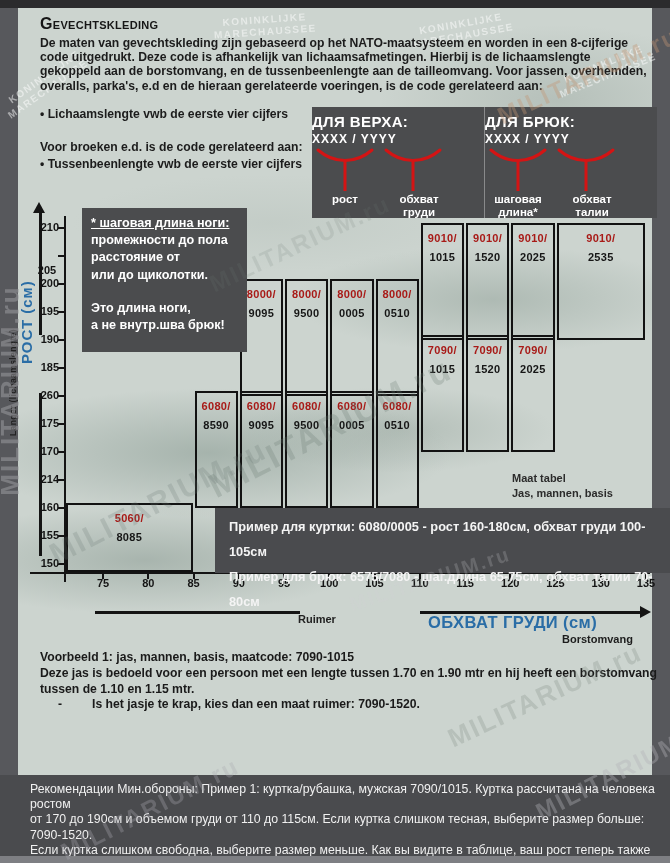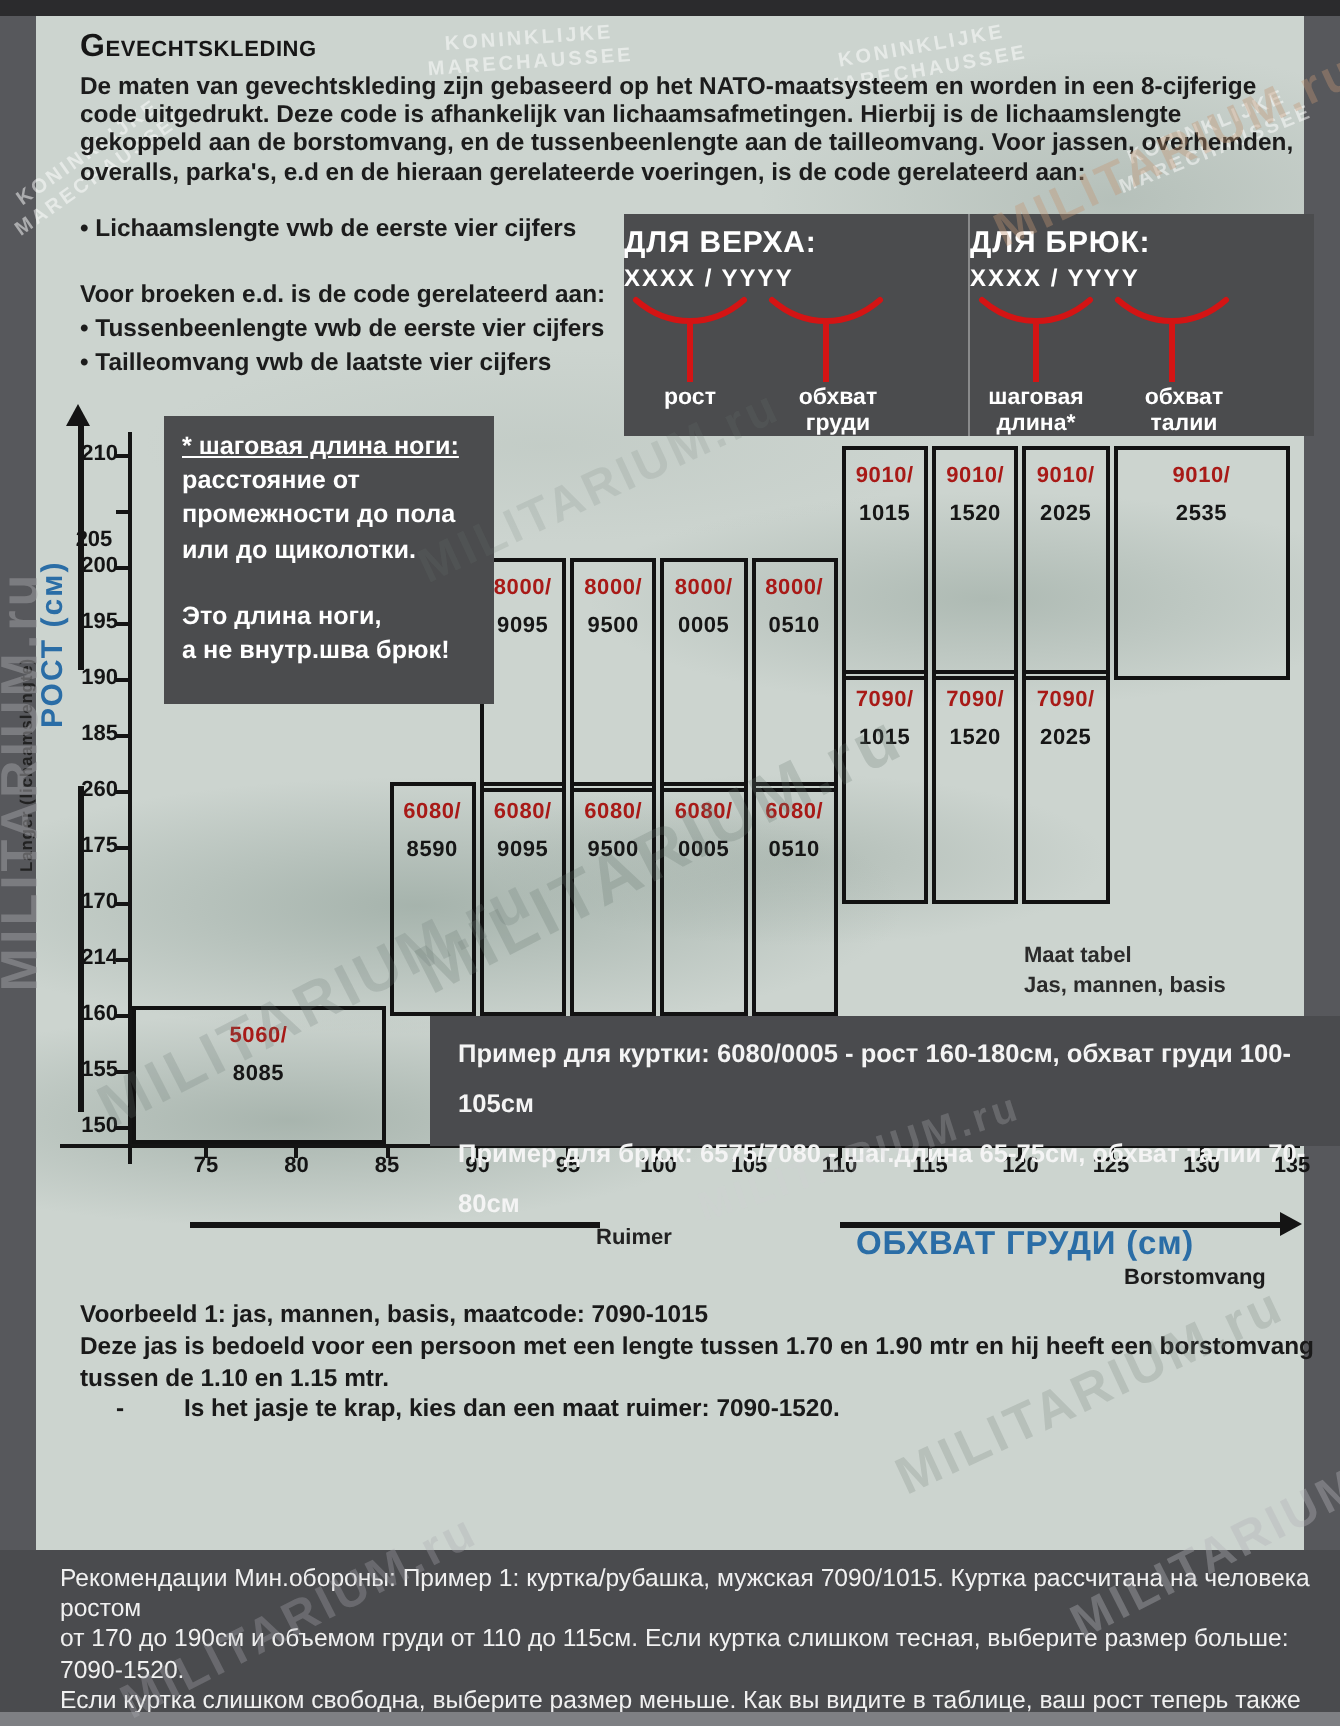"Tailleomvang vwb de laatste vier" div.bullet { html: <div>Tailleomvang vwb de laatste vier cijfers</div> -> none }
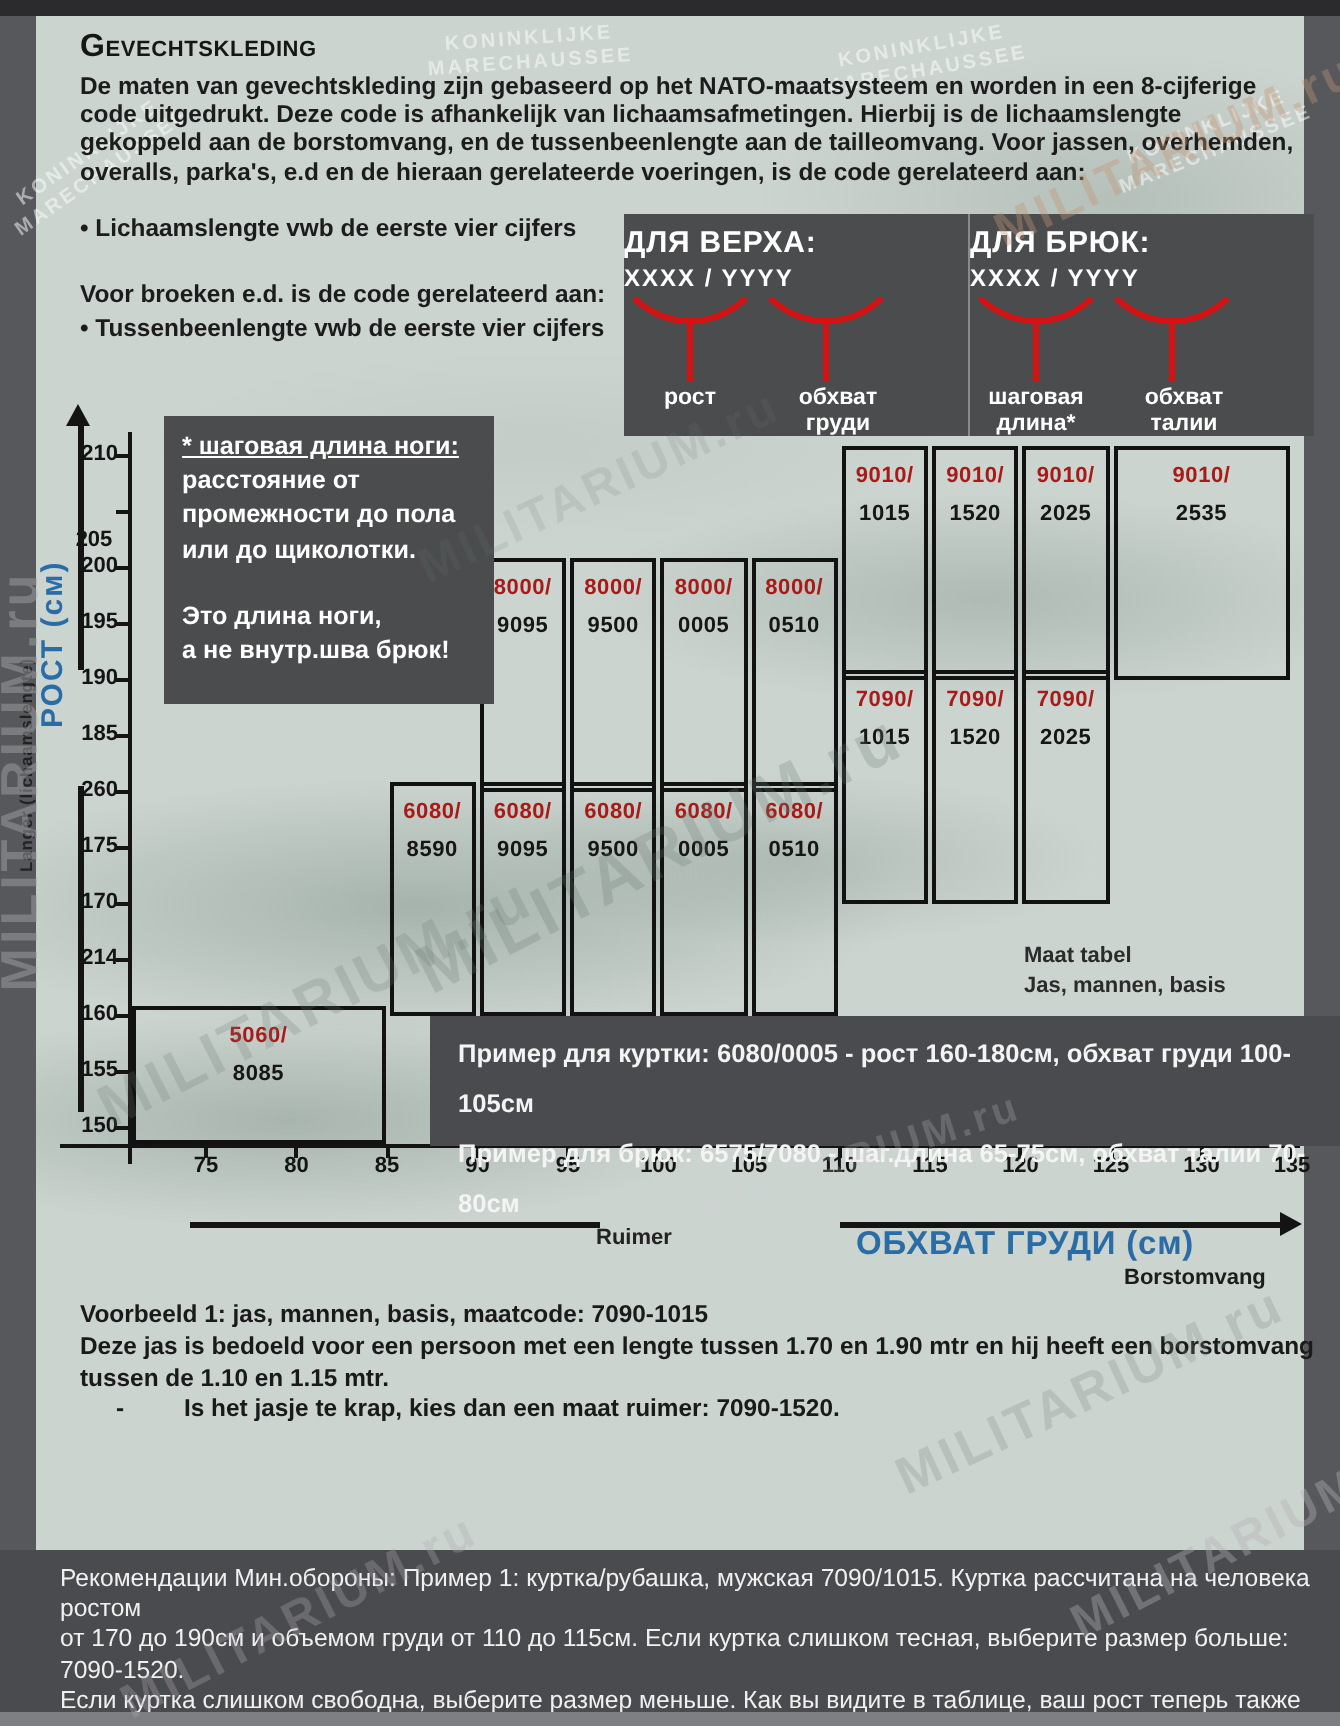"расстояние от" div { order: before "промежности до пола" -> after "промежности до пола" }
